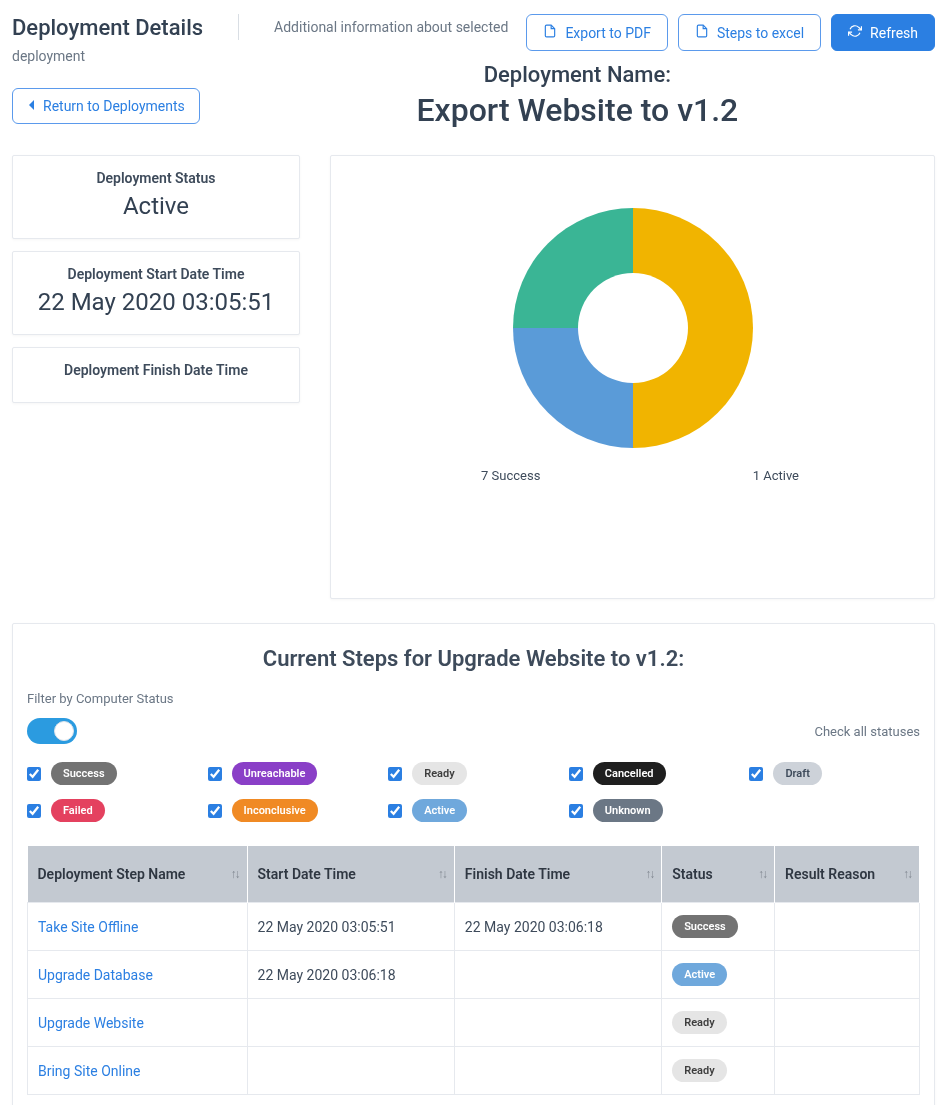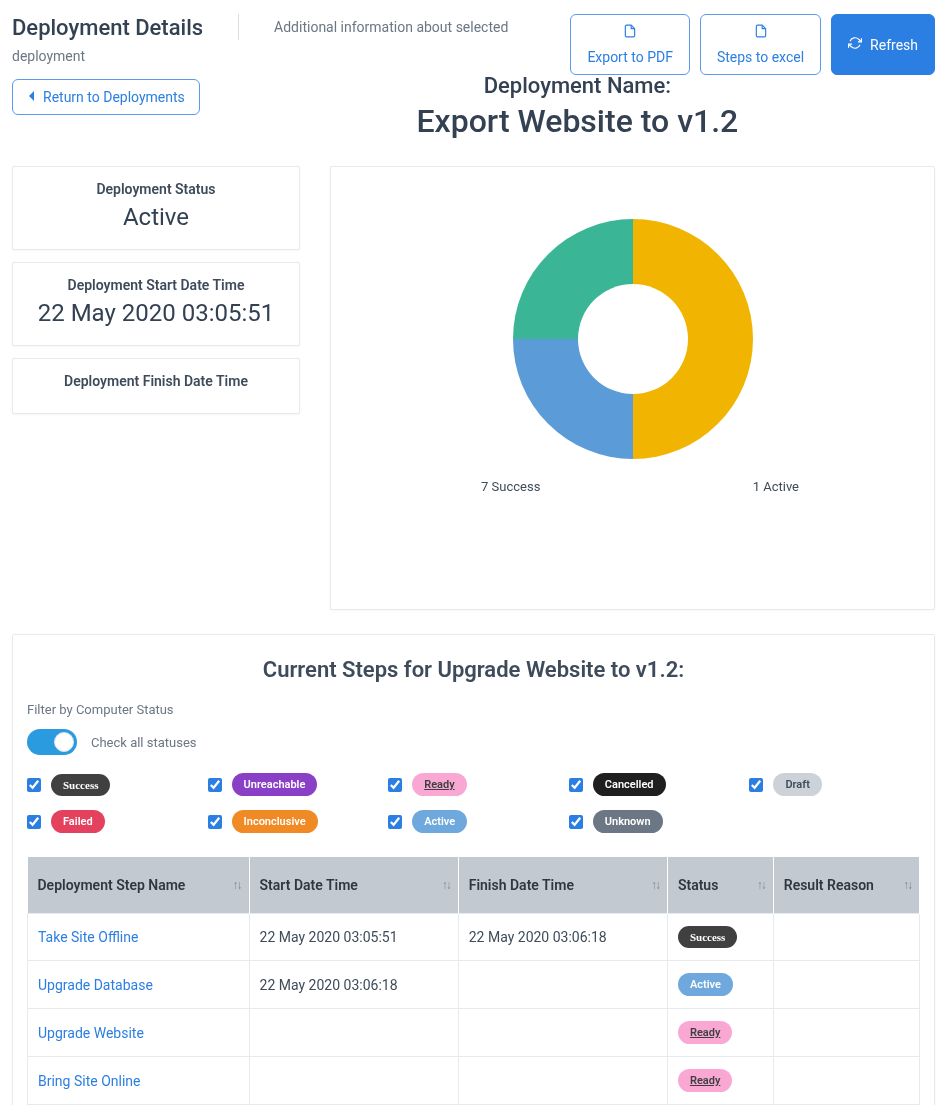"Export to PDF" .btn-outline-blue { flex-direction: column -> none }
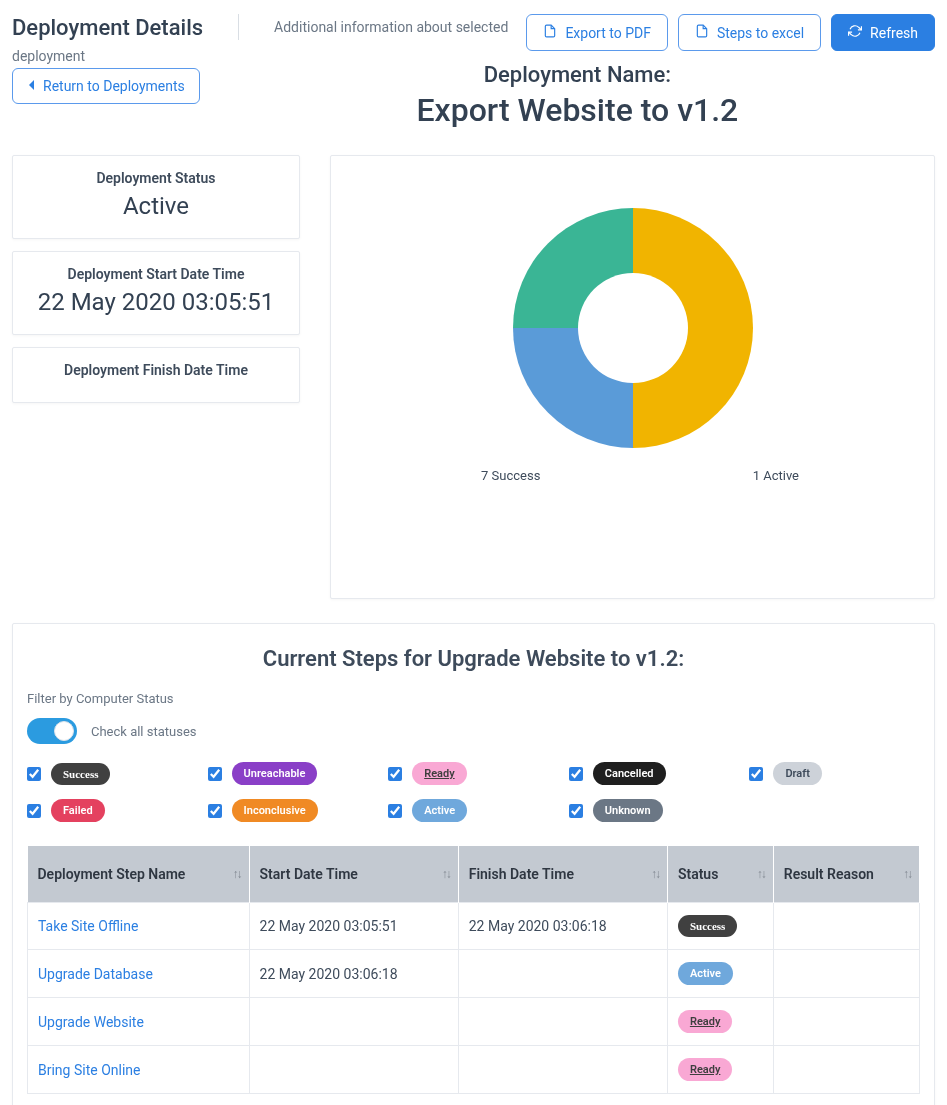"Return to Deployments" .return-row { margin-top: 4px -> 24px }
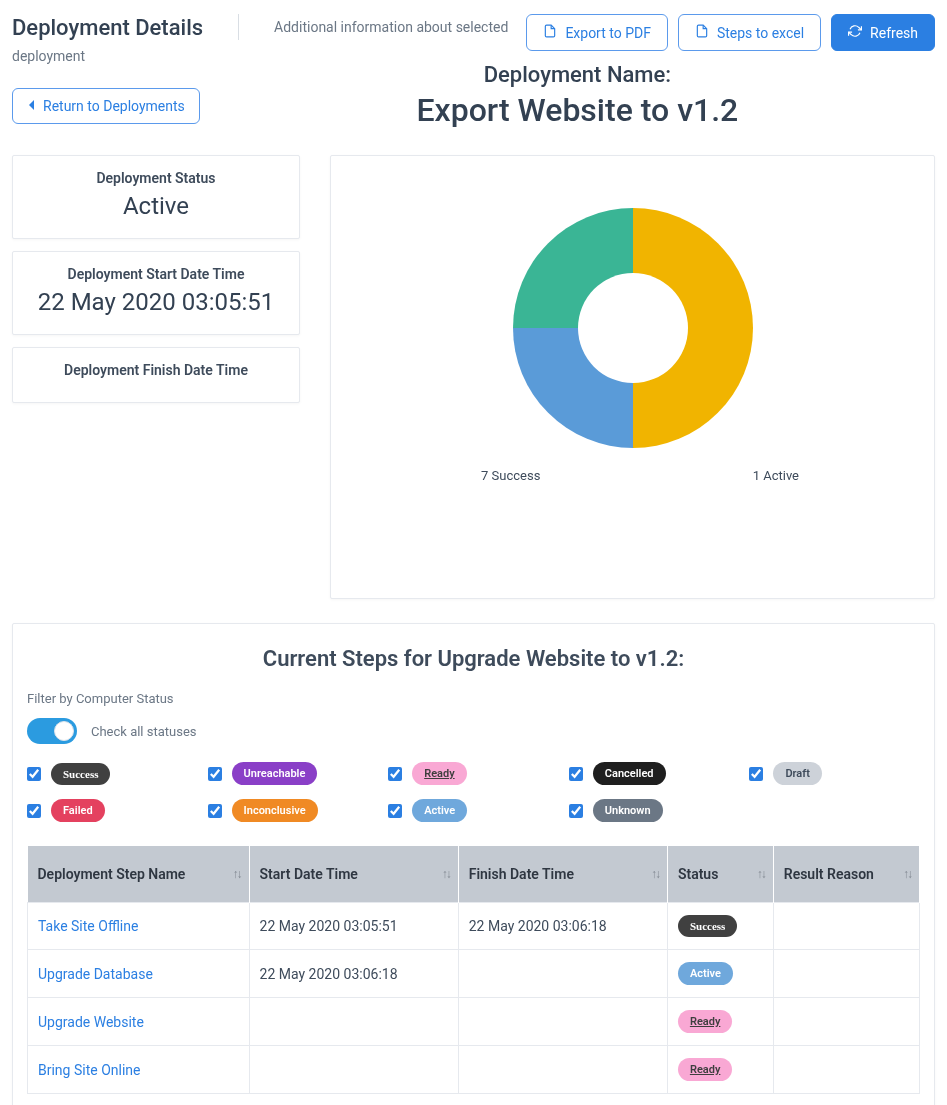"Check all statuses" .toggle-row { justify-content: none -> space-between }
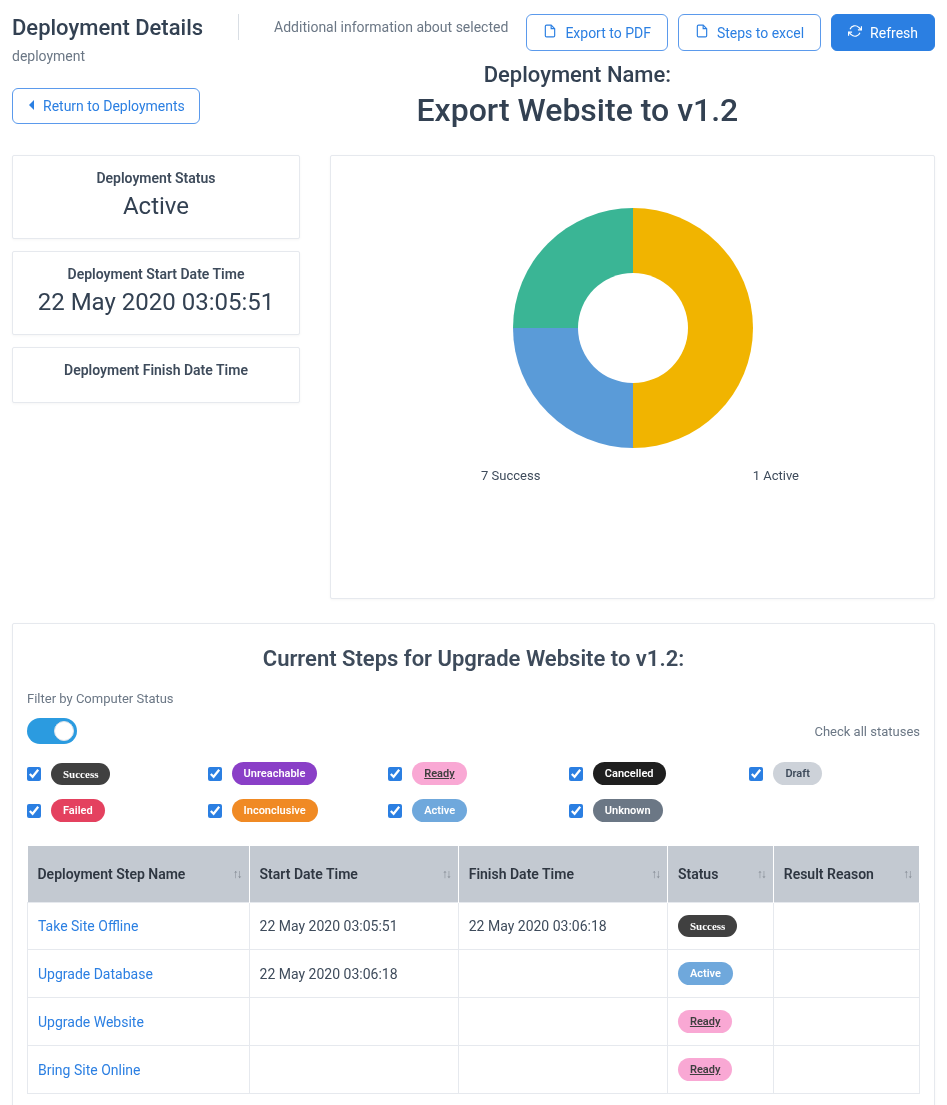"Success" .badge-success { background: #404040 -> #737373; font-family: Liberation Serif, serif -> none }
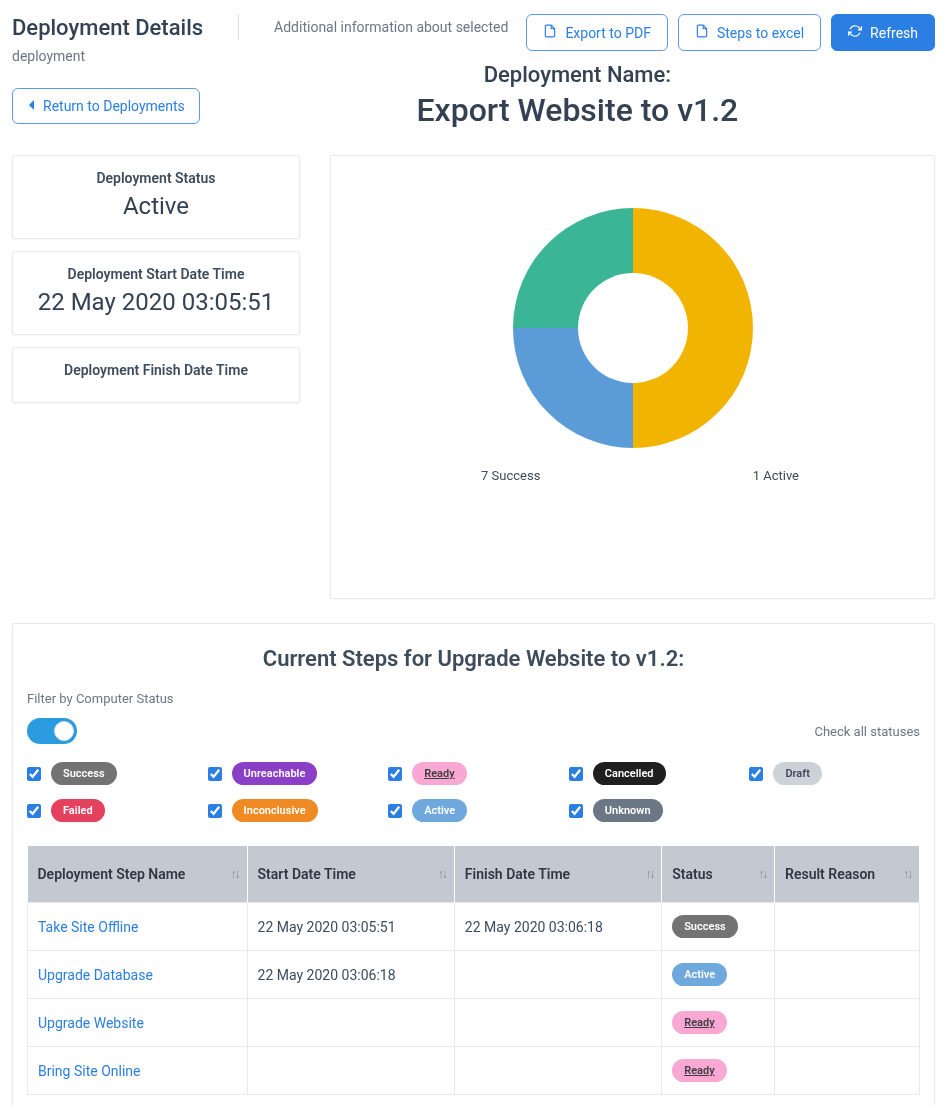"Ready" .badge-ready { background: #f9a8d4 -> #e5e5e5; text-decoration: underline -> none }
